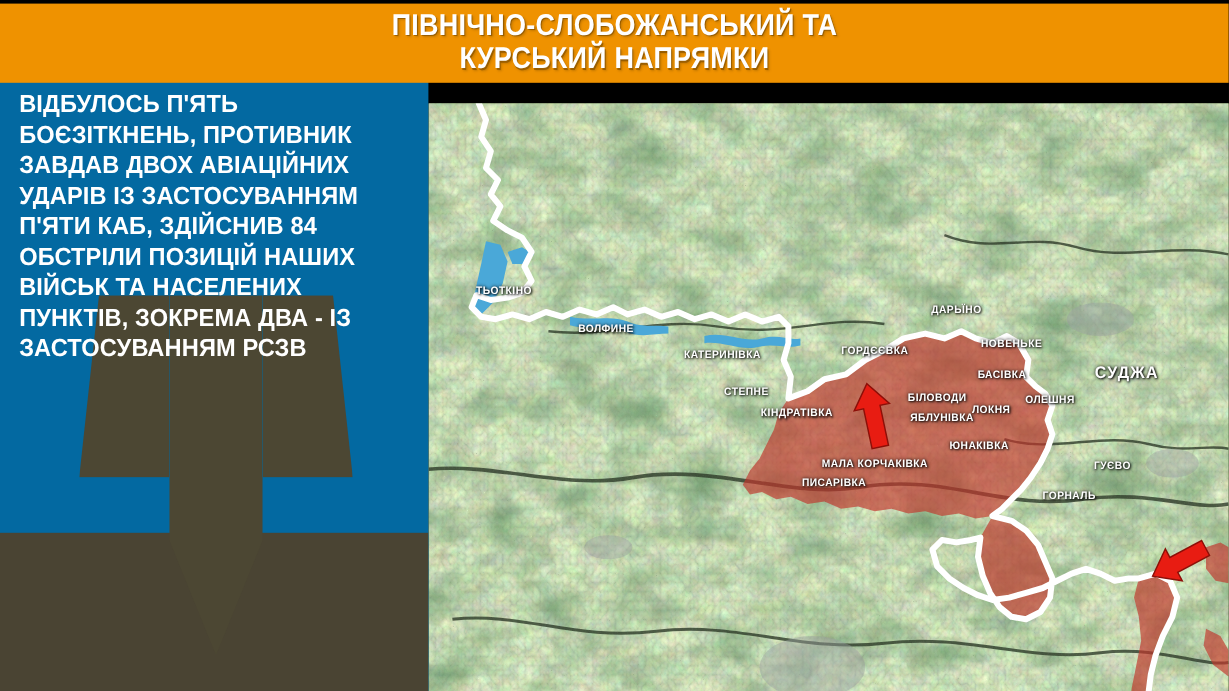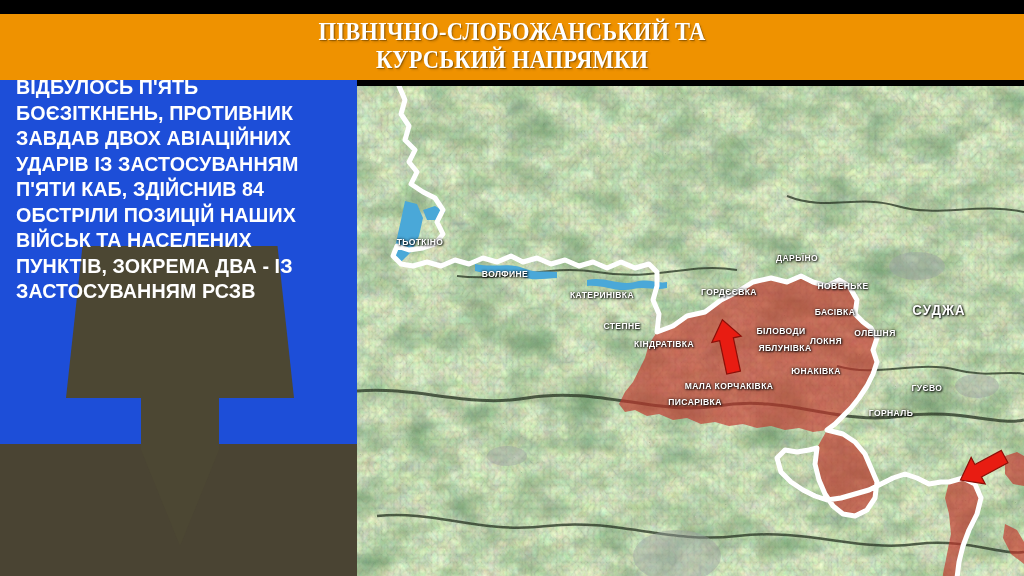"ПІВНІЧНО-СЛОБОЖАНСЬКИЙ ТА" #header { font-family: Liberation Serif, serif -> none; top: 14px -> 3px }
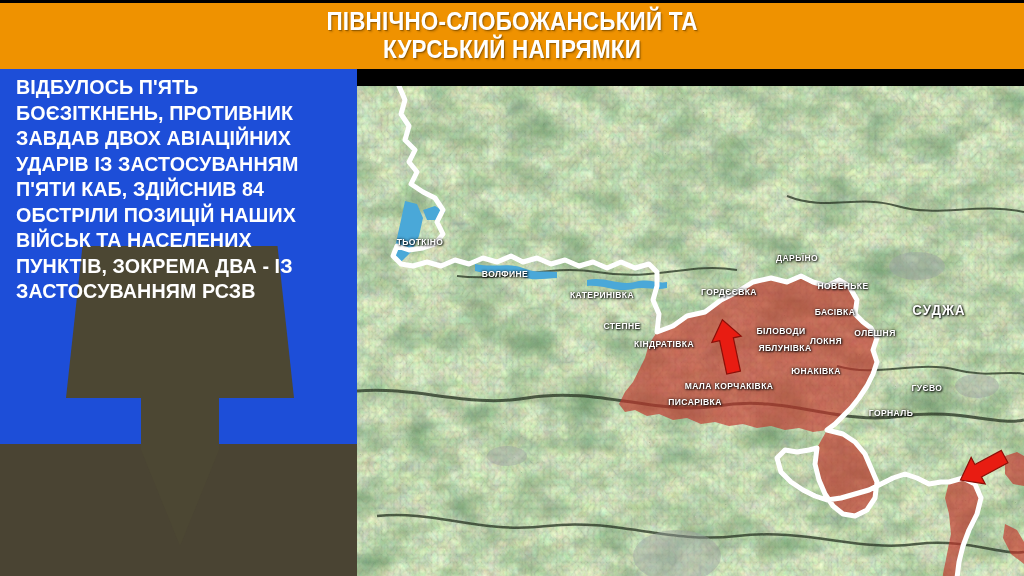"ВІДБУЛОСЬ П'ЯТЬ БОЄЗІТКНЕНЬ, ПРОТИВНИК" #panel { background: #1d4ed8 -> #0369a1 }
